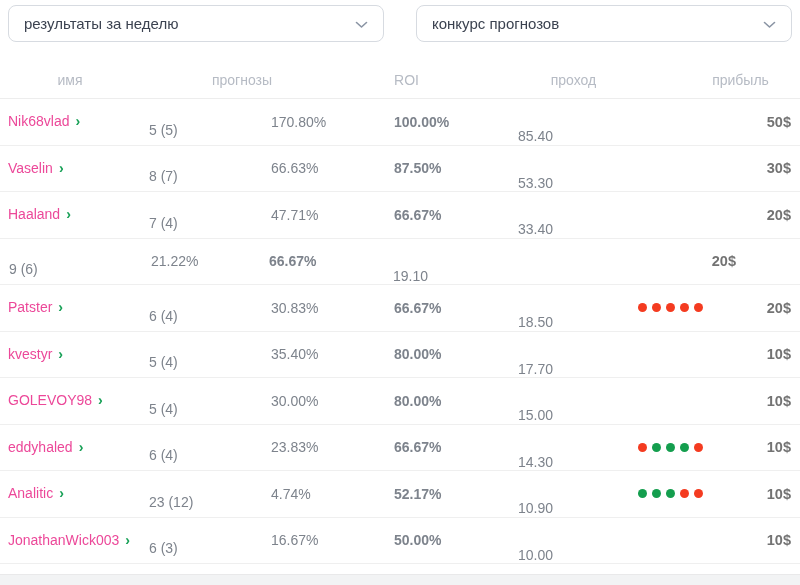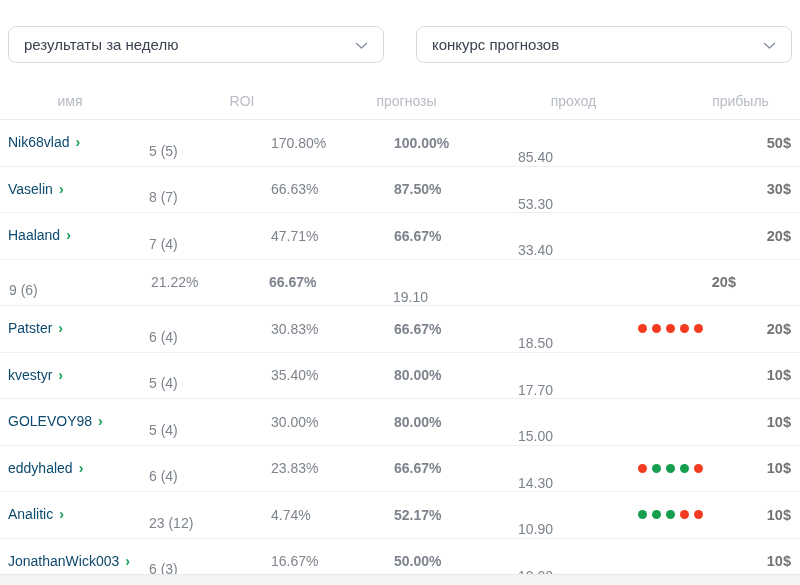"результаты за неделю" .page { justify-content: flex-end -> none }
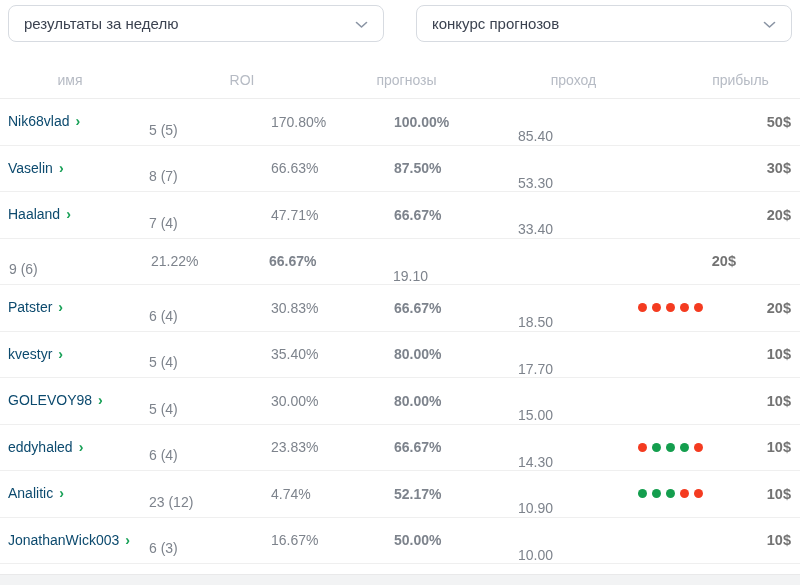"ROI" div.th { order: before "прогнозы" -> after "прогнозы" }
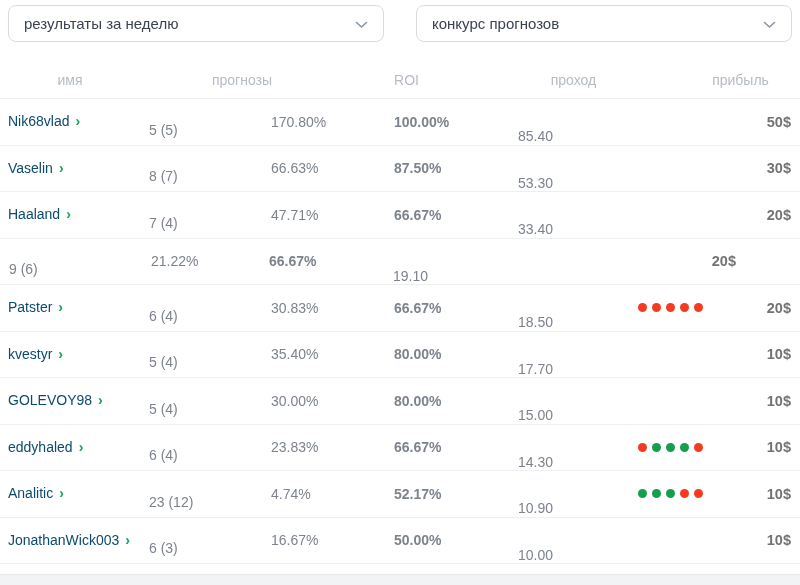"Nik68vlad" .name-link { color: #0c4a6e -> #ec4899 }
